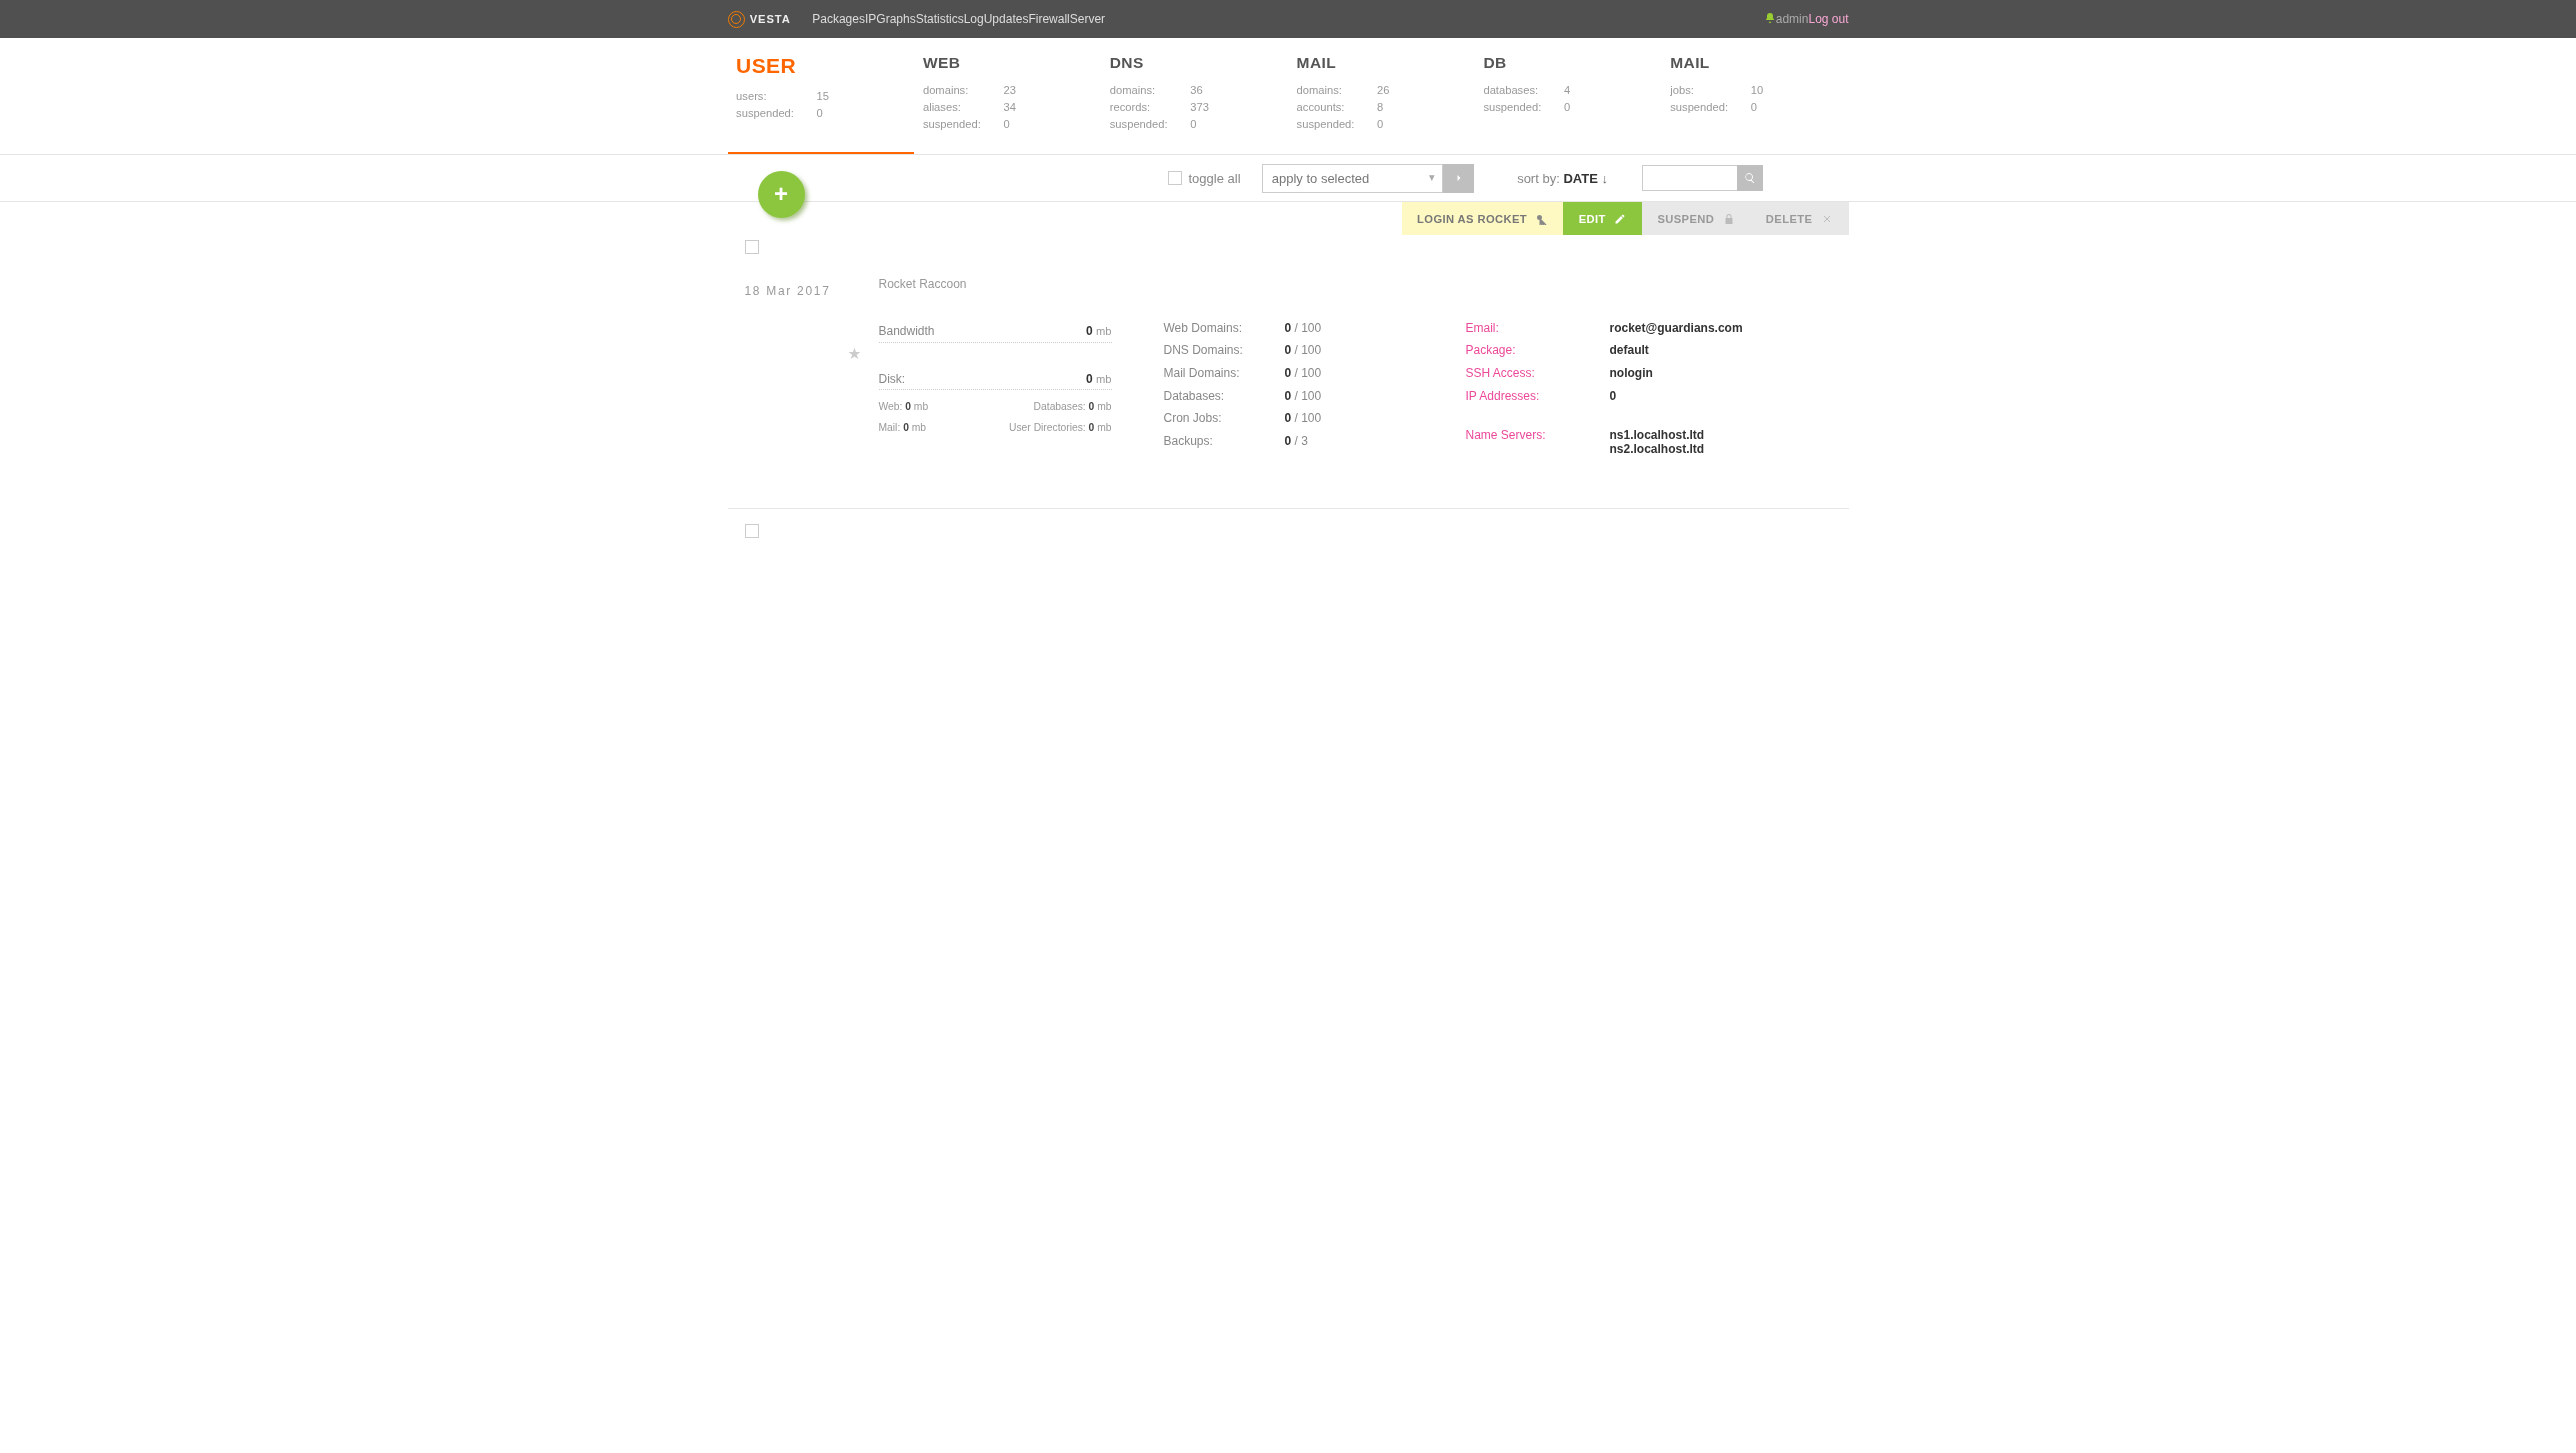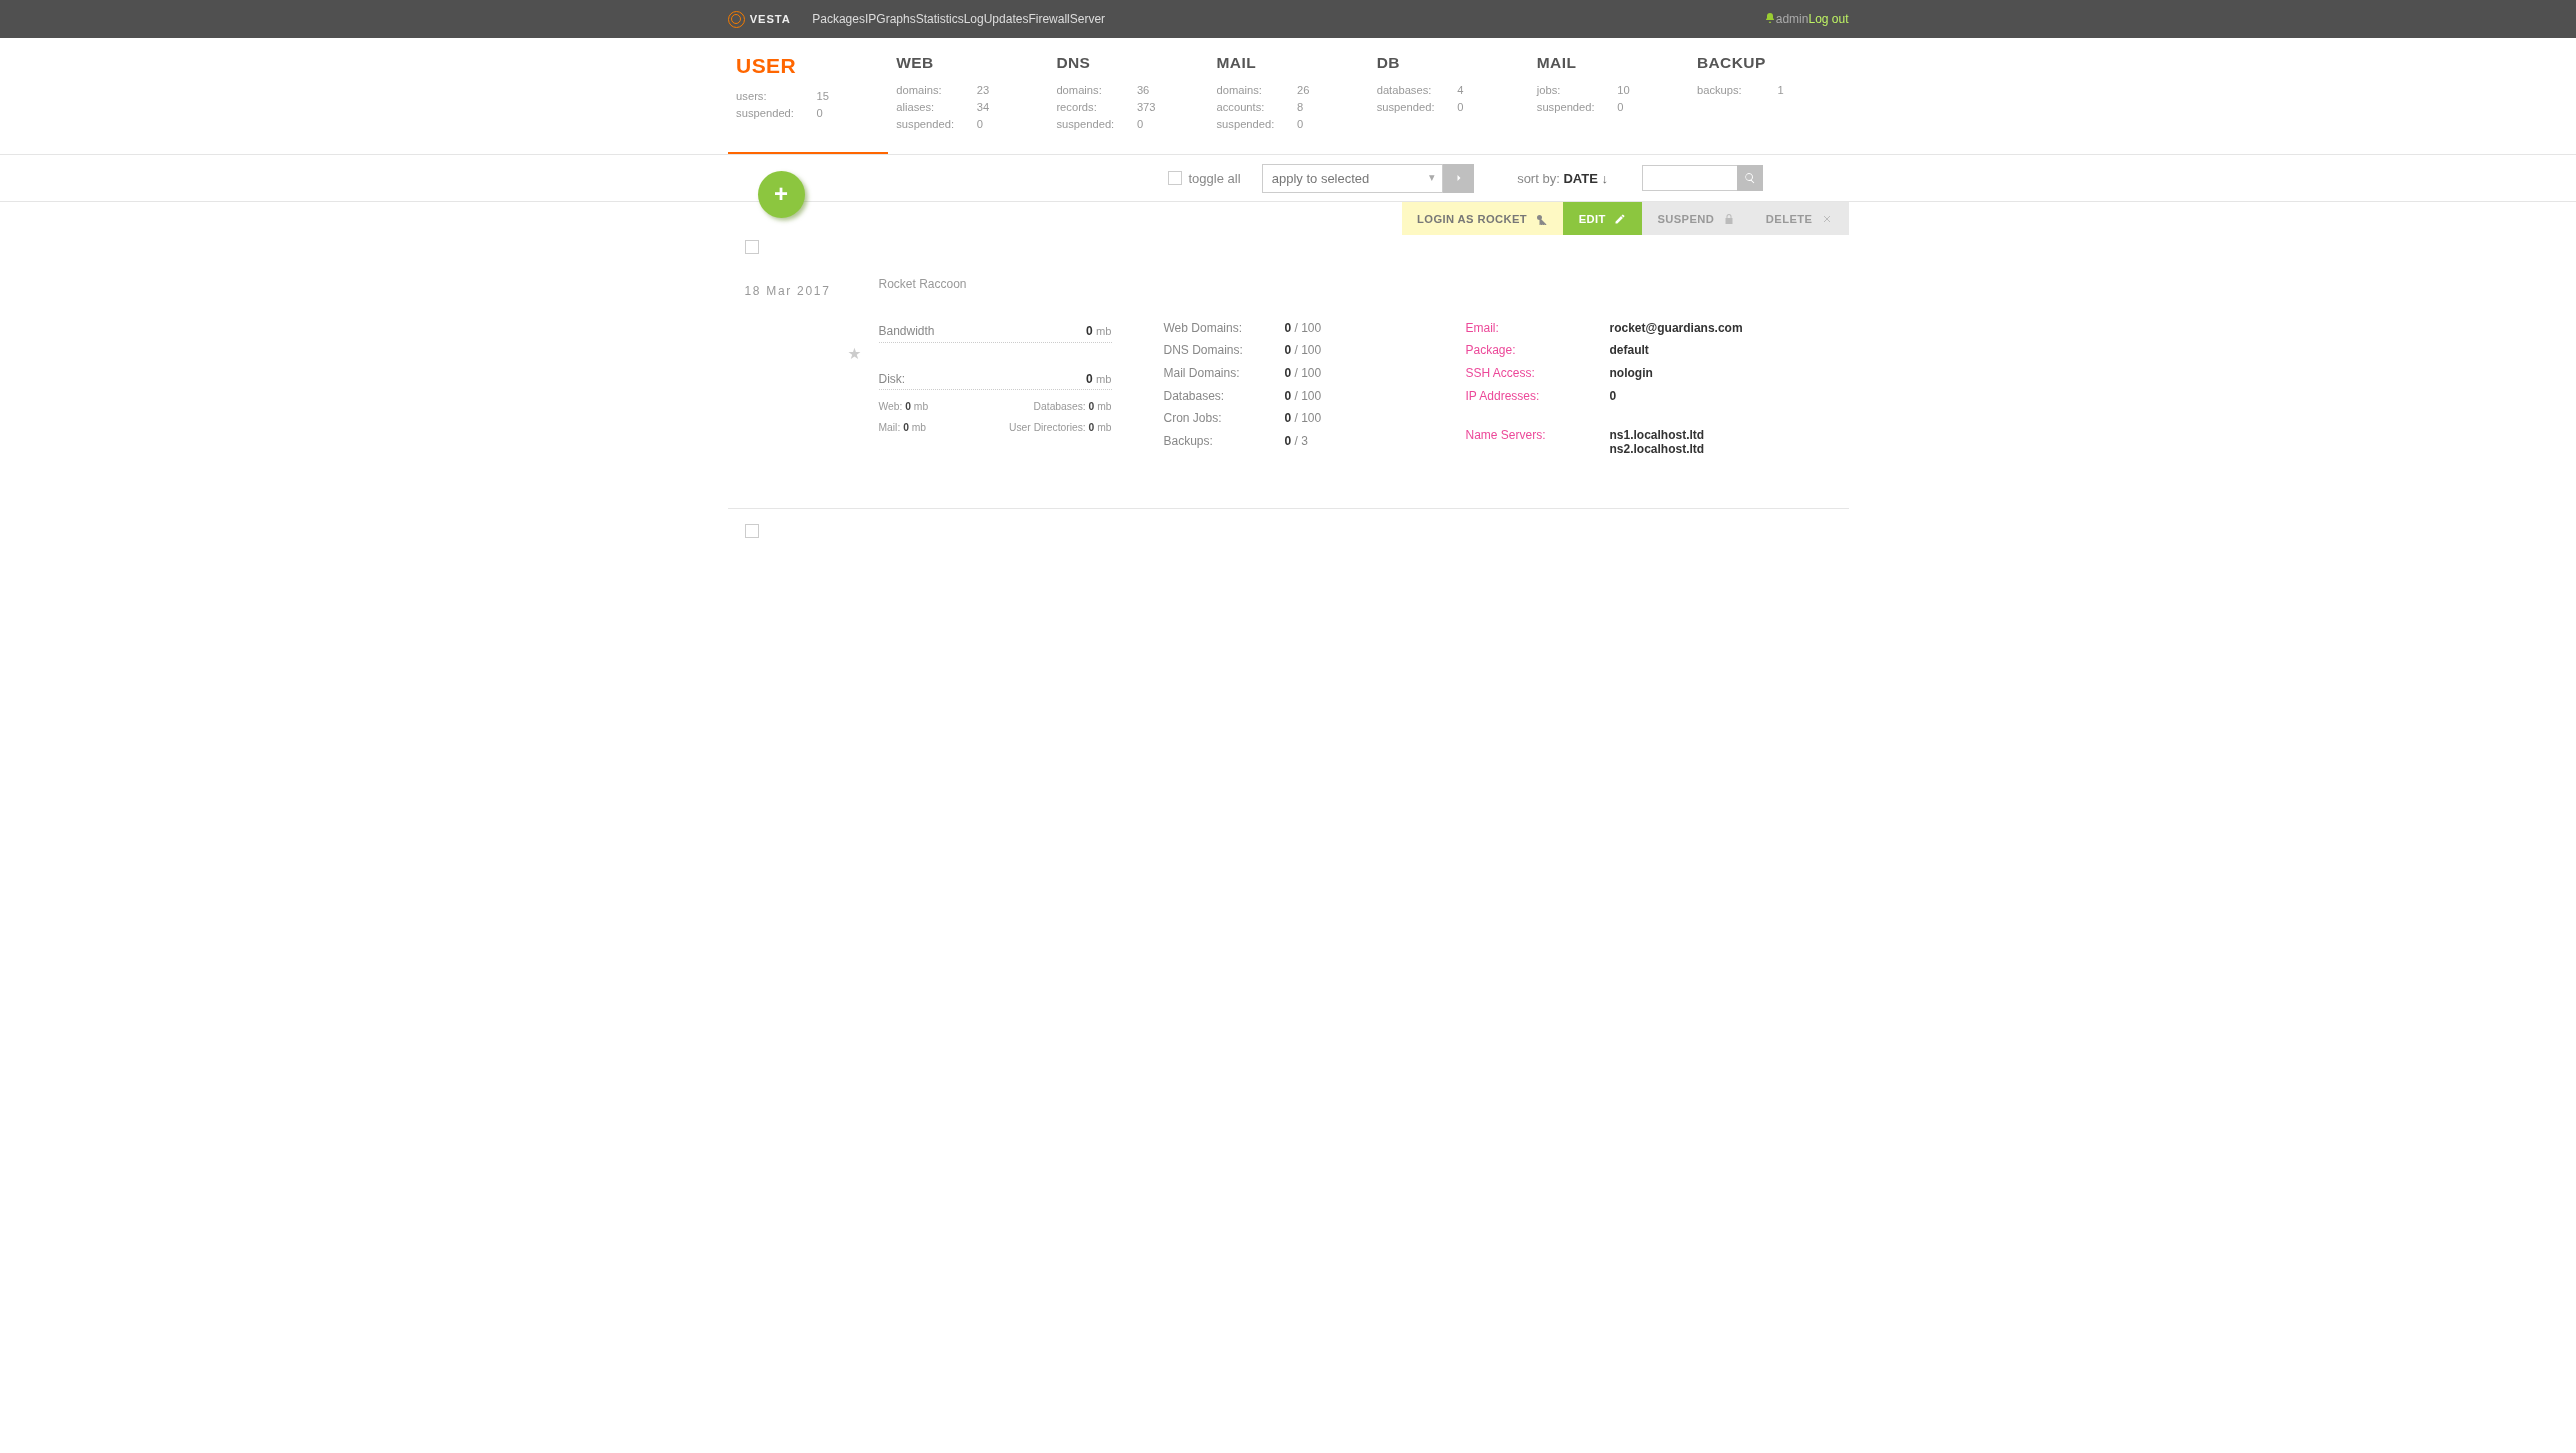"Log out" .logout { color: #bef264 -> #f9a8d4 }
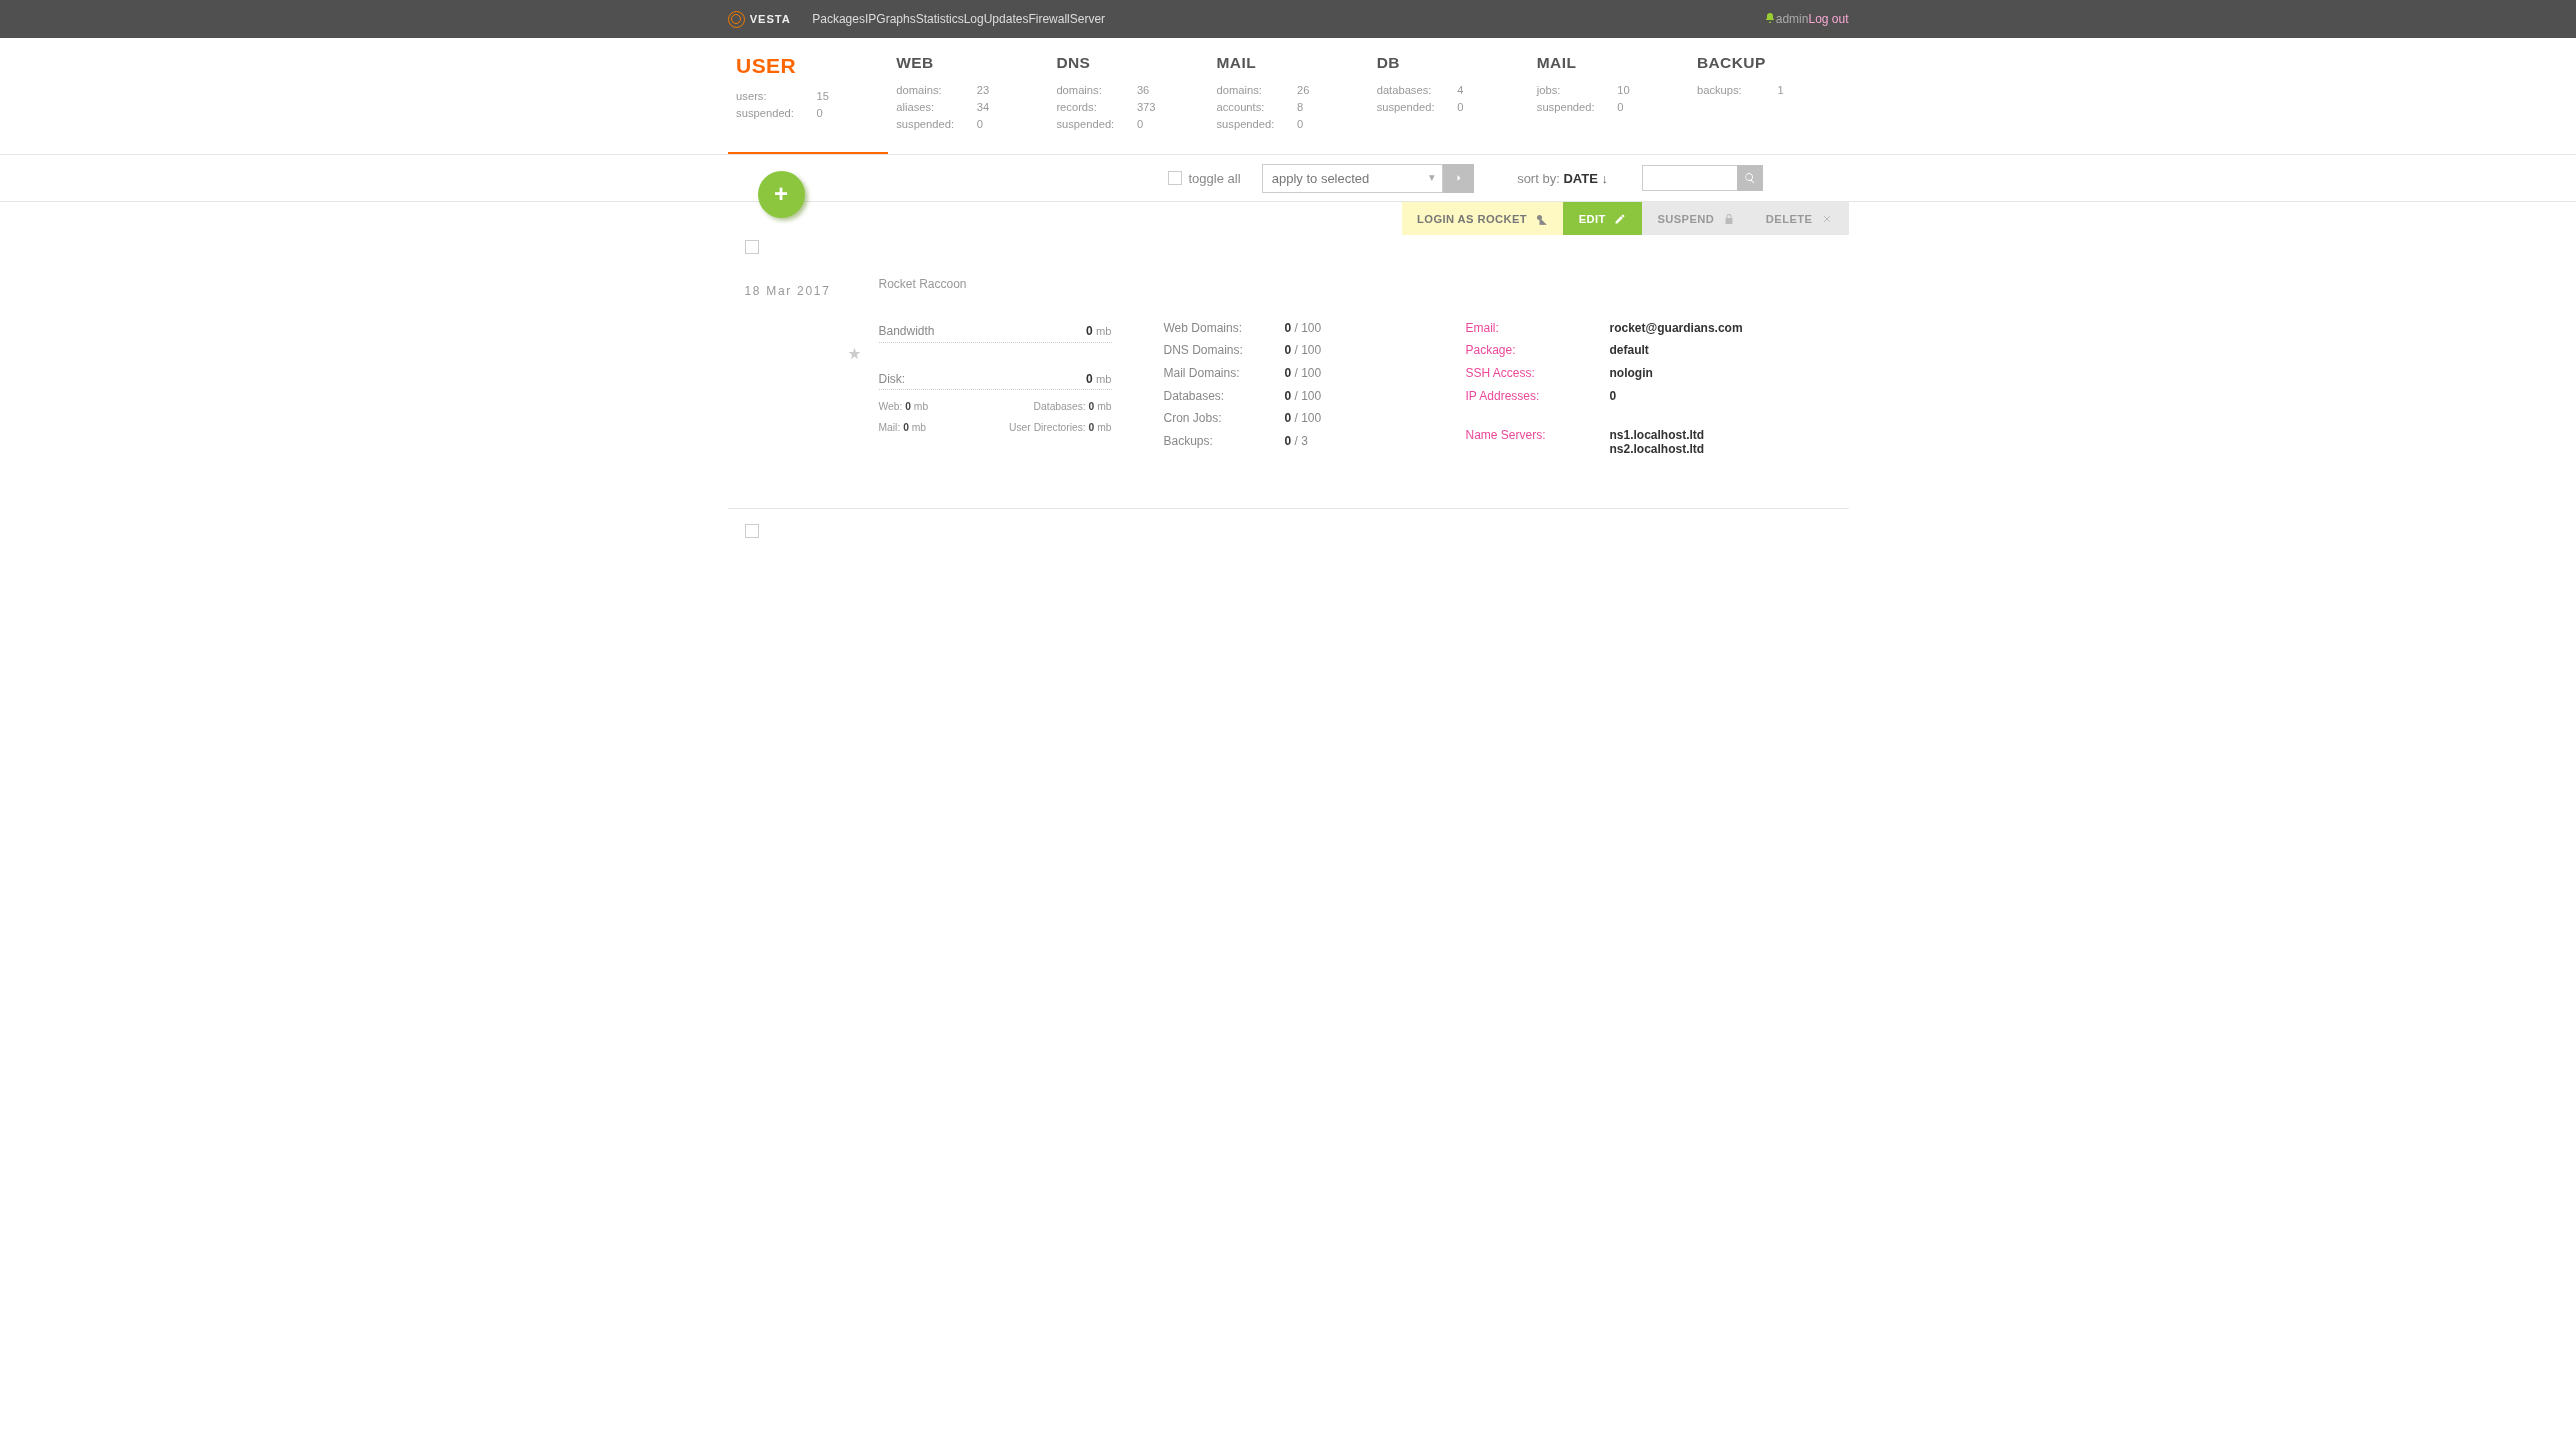"BACKUP" div.cat { html: <div> <h3>BACKUP</h3> <div> <span>backups:</span> <span>1</span> </div> </div> -> none }
